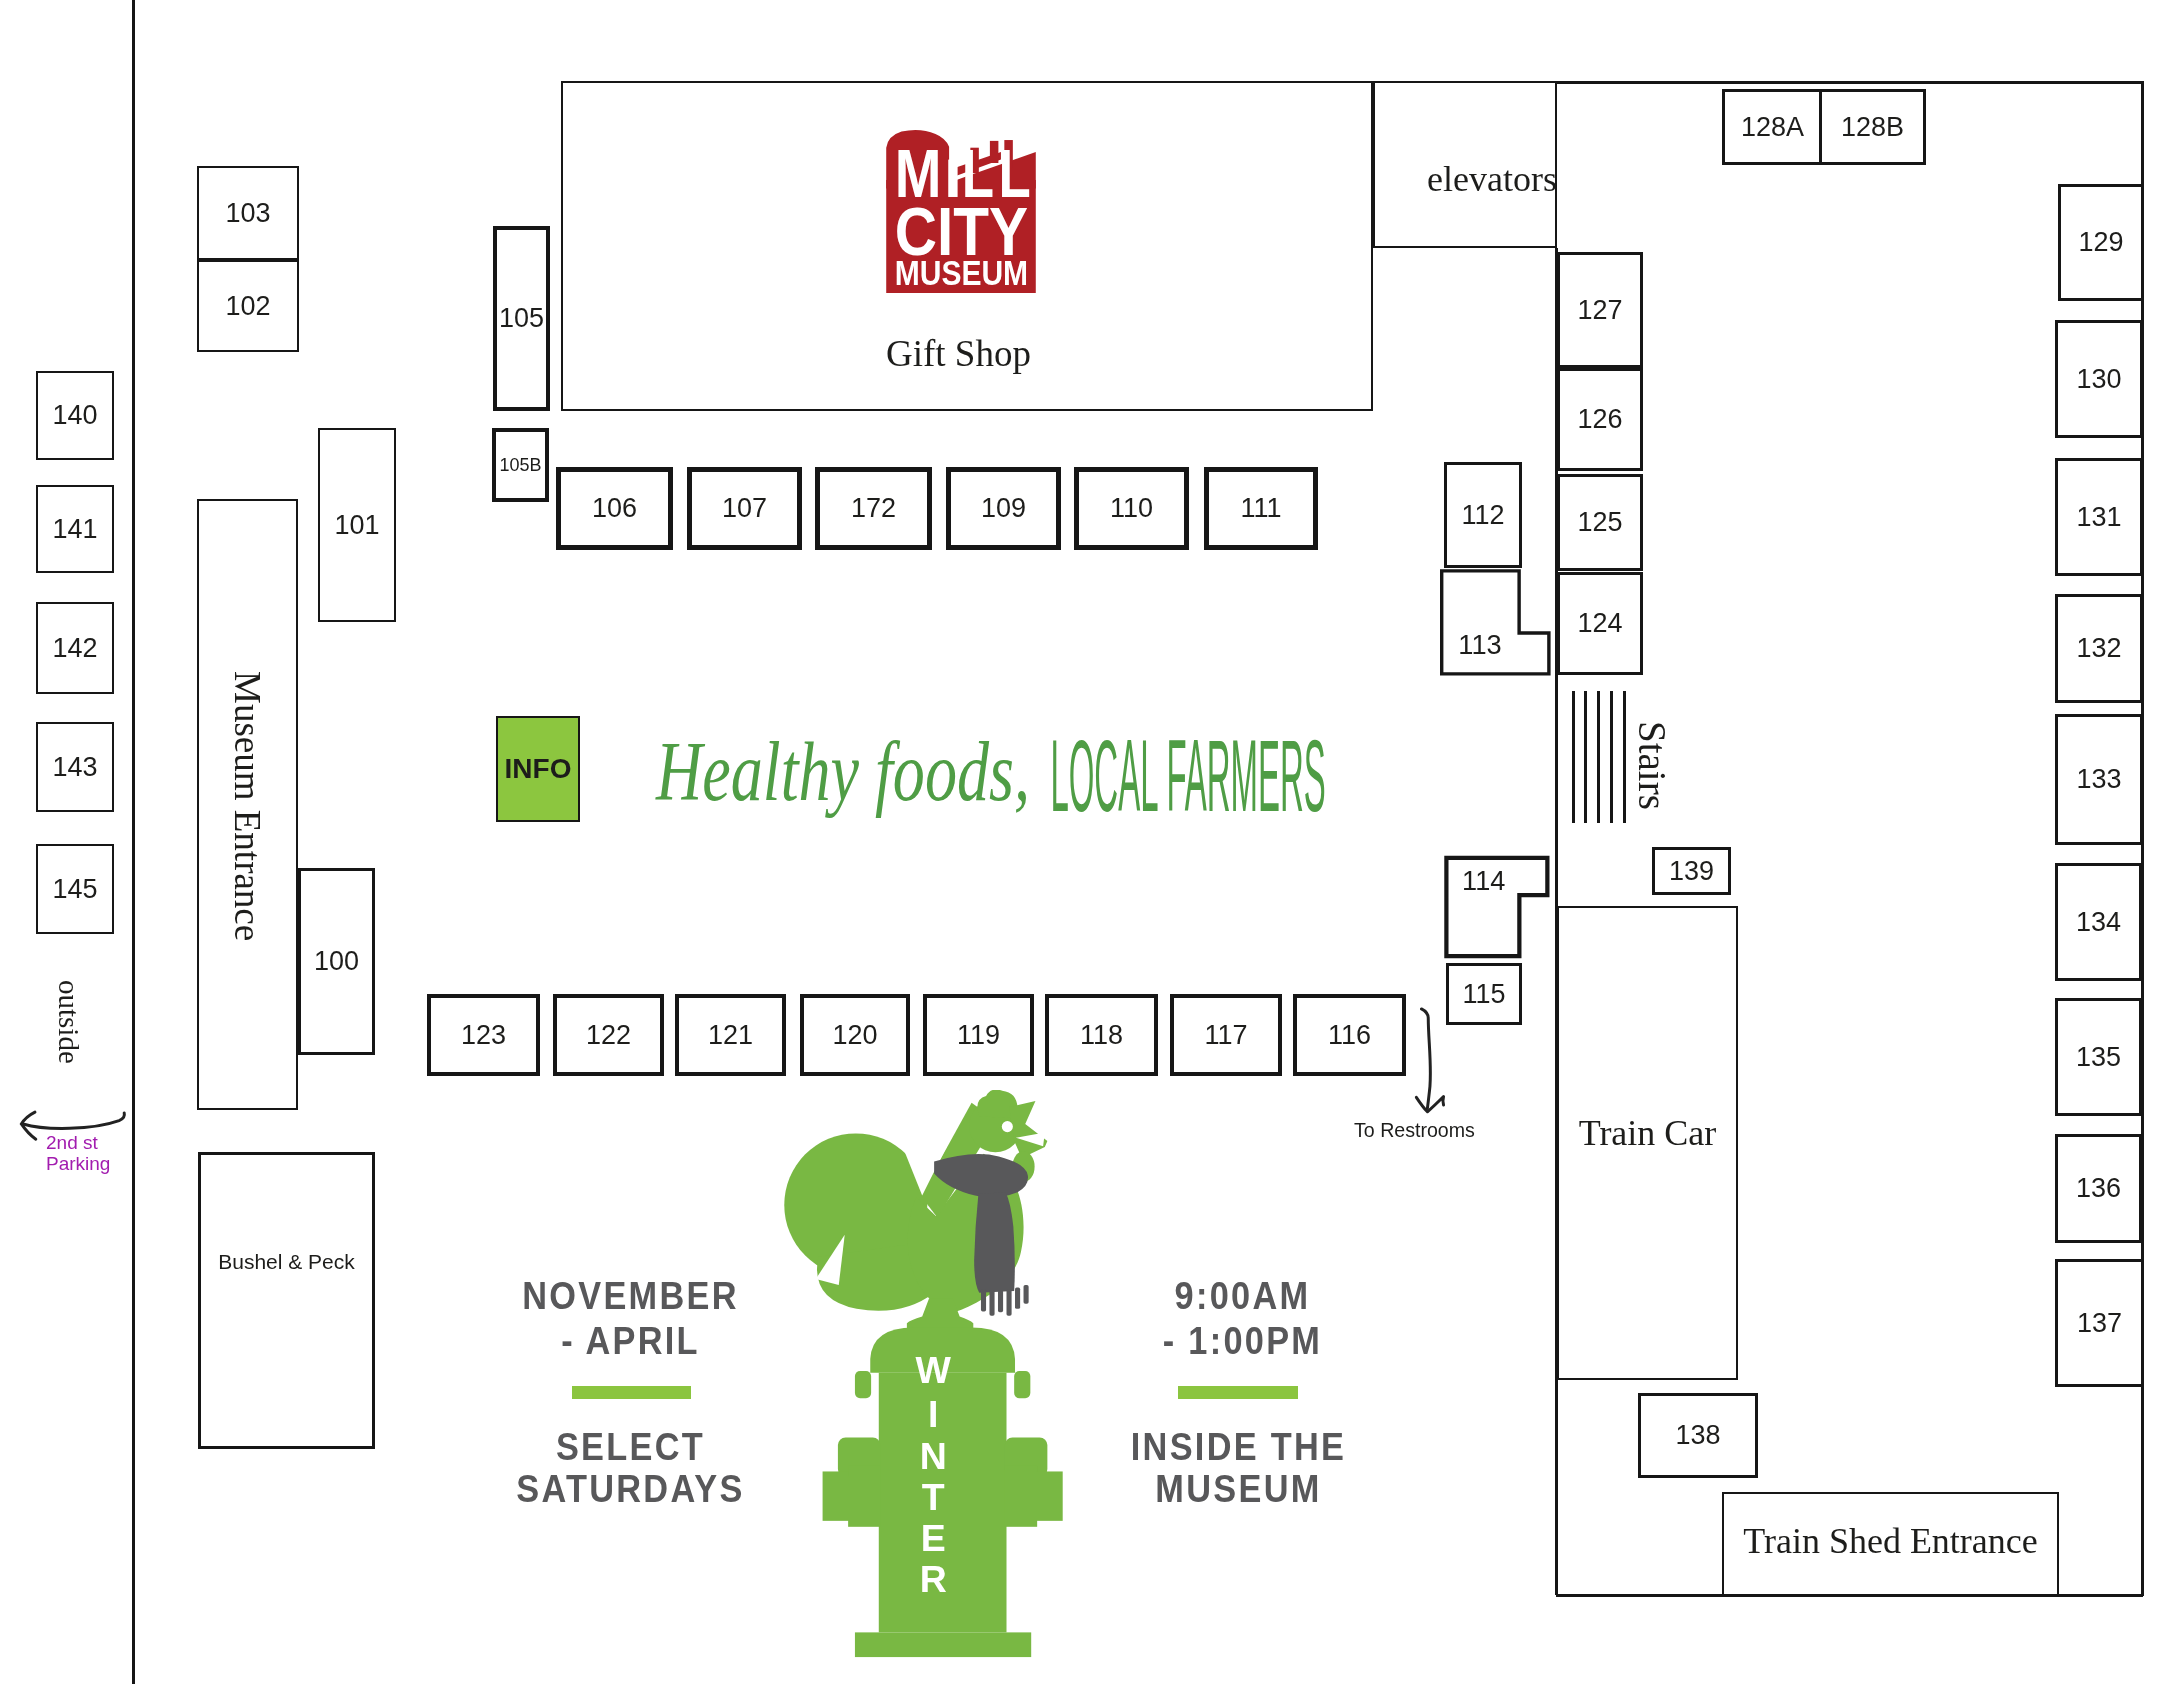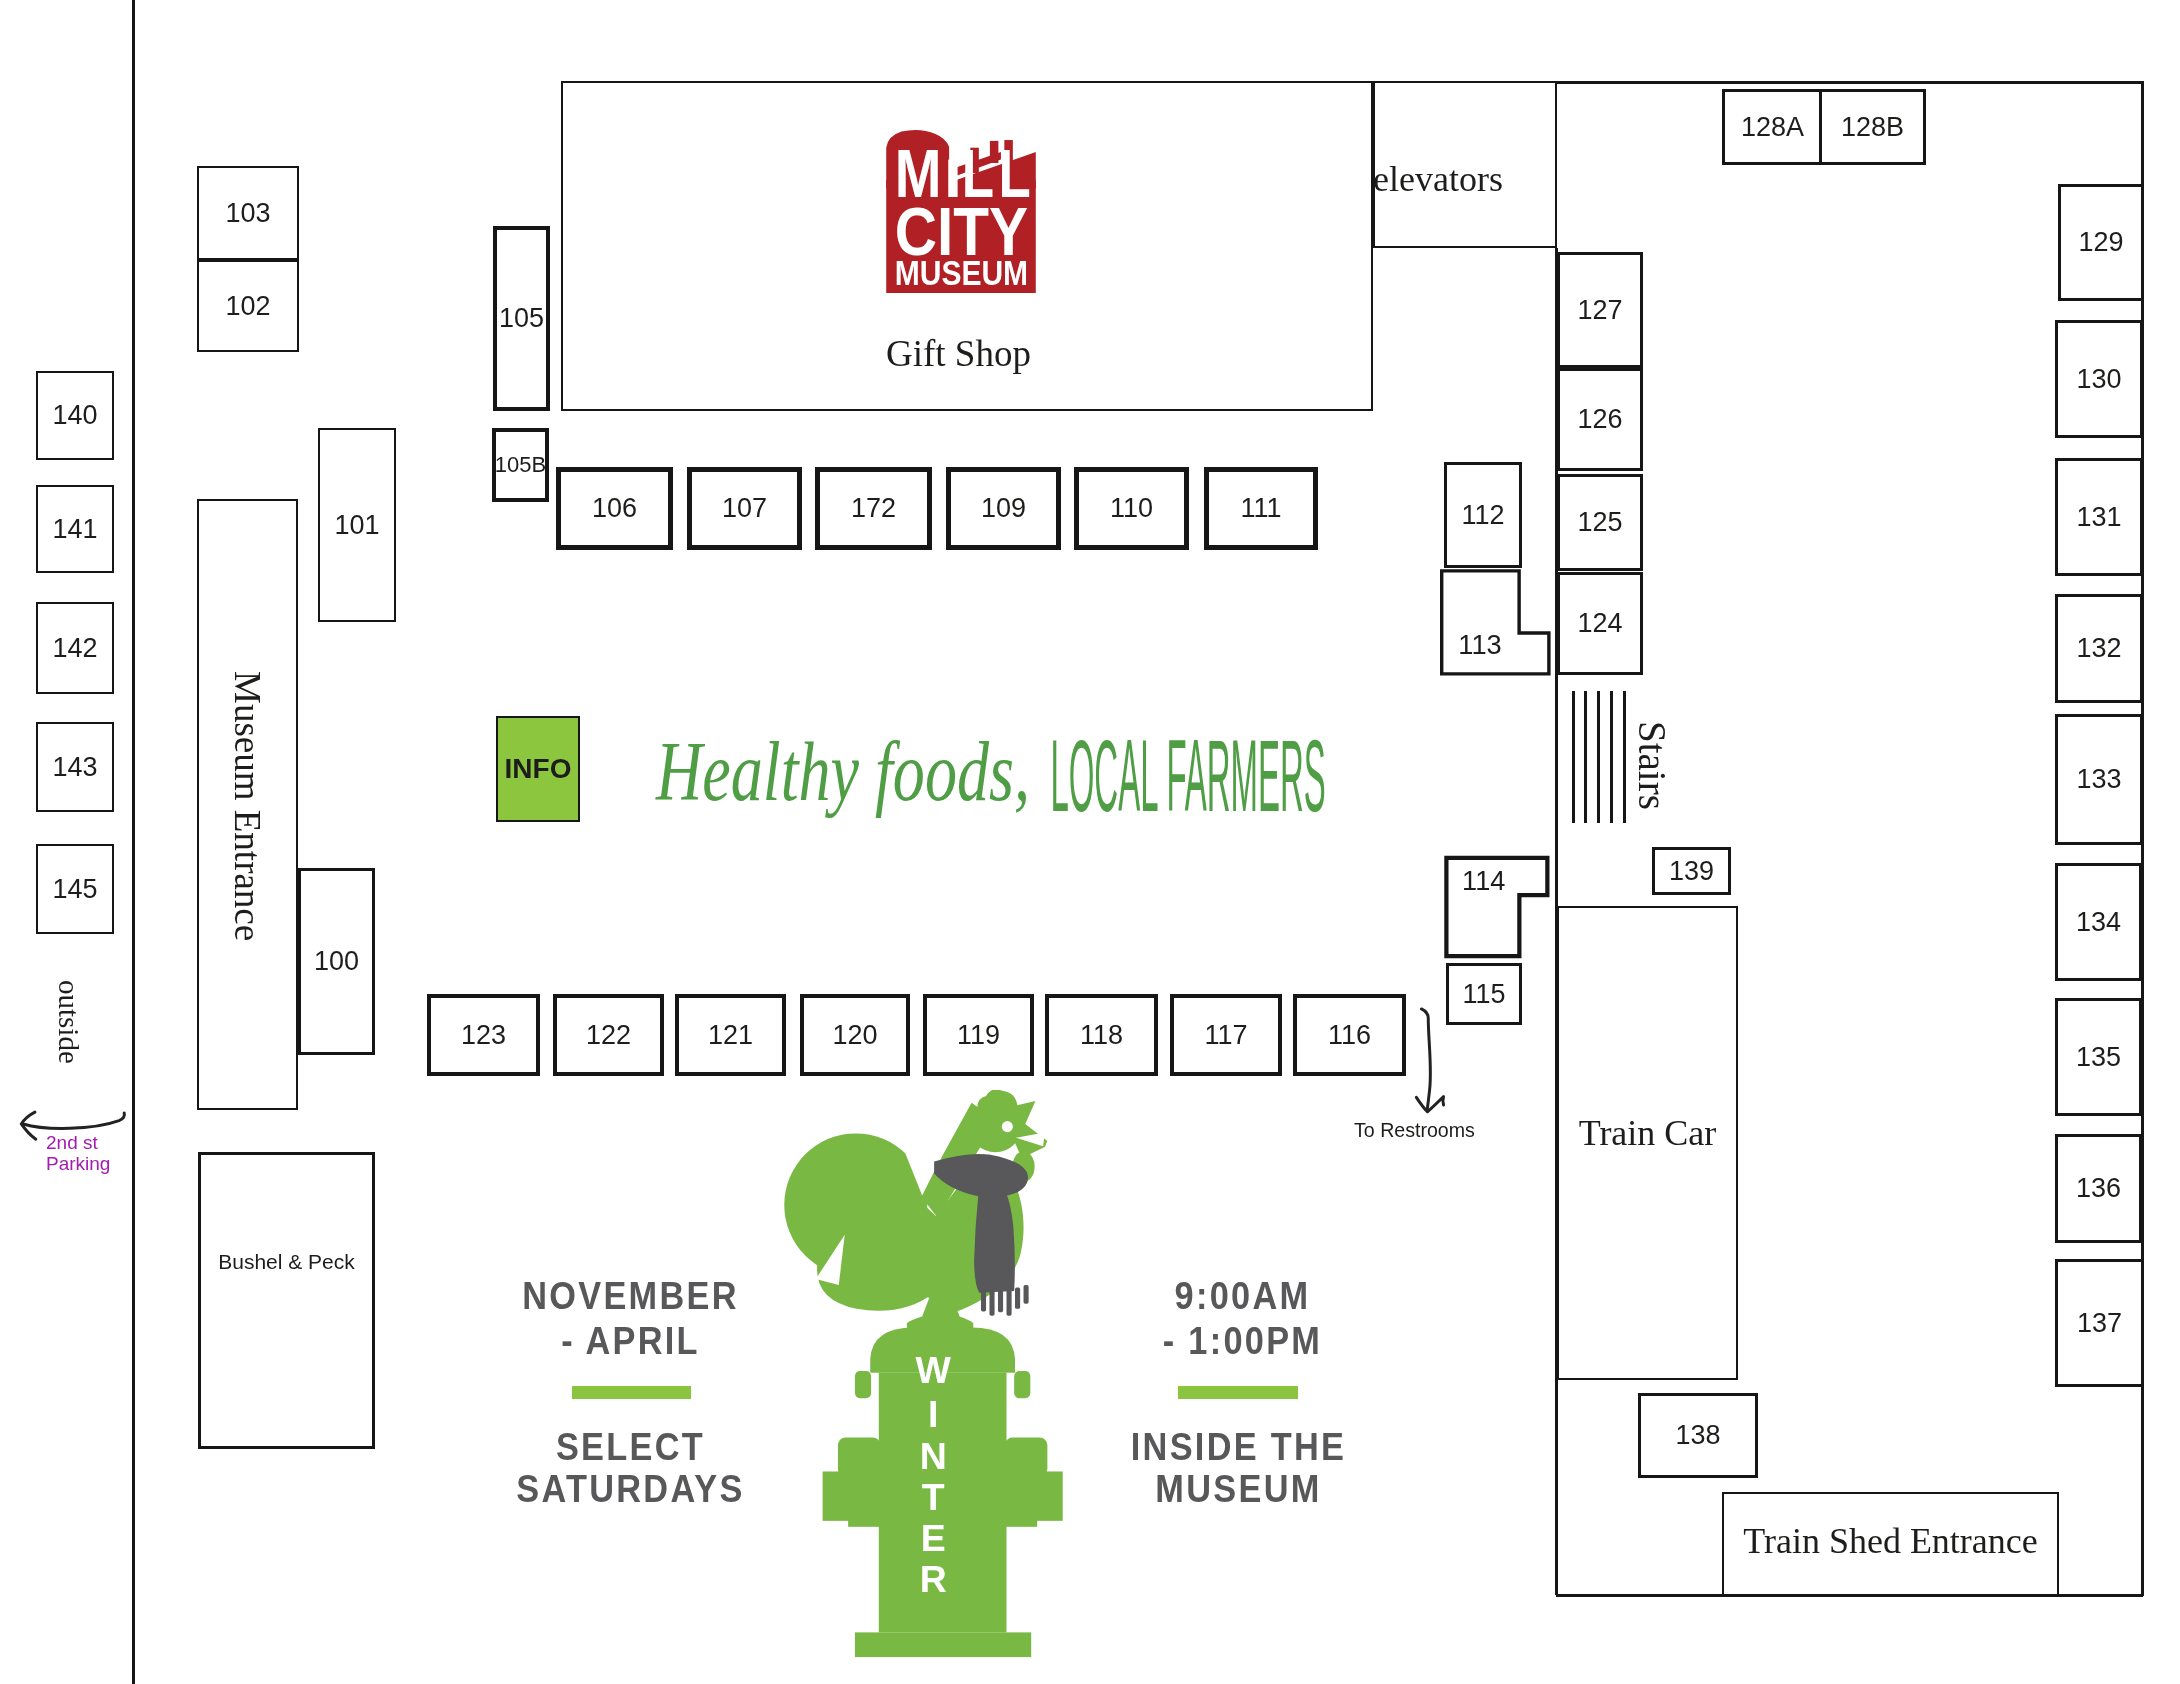"elevators" div.ser { text-align: left -> right }
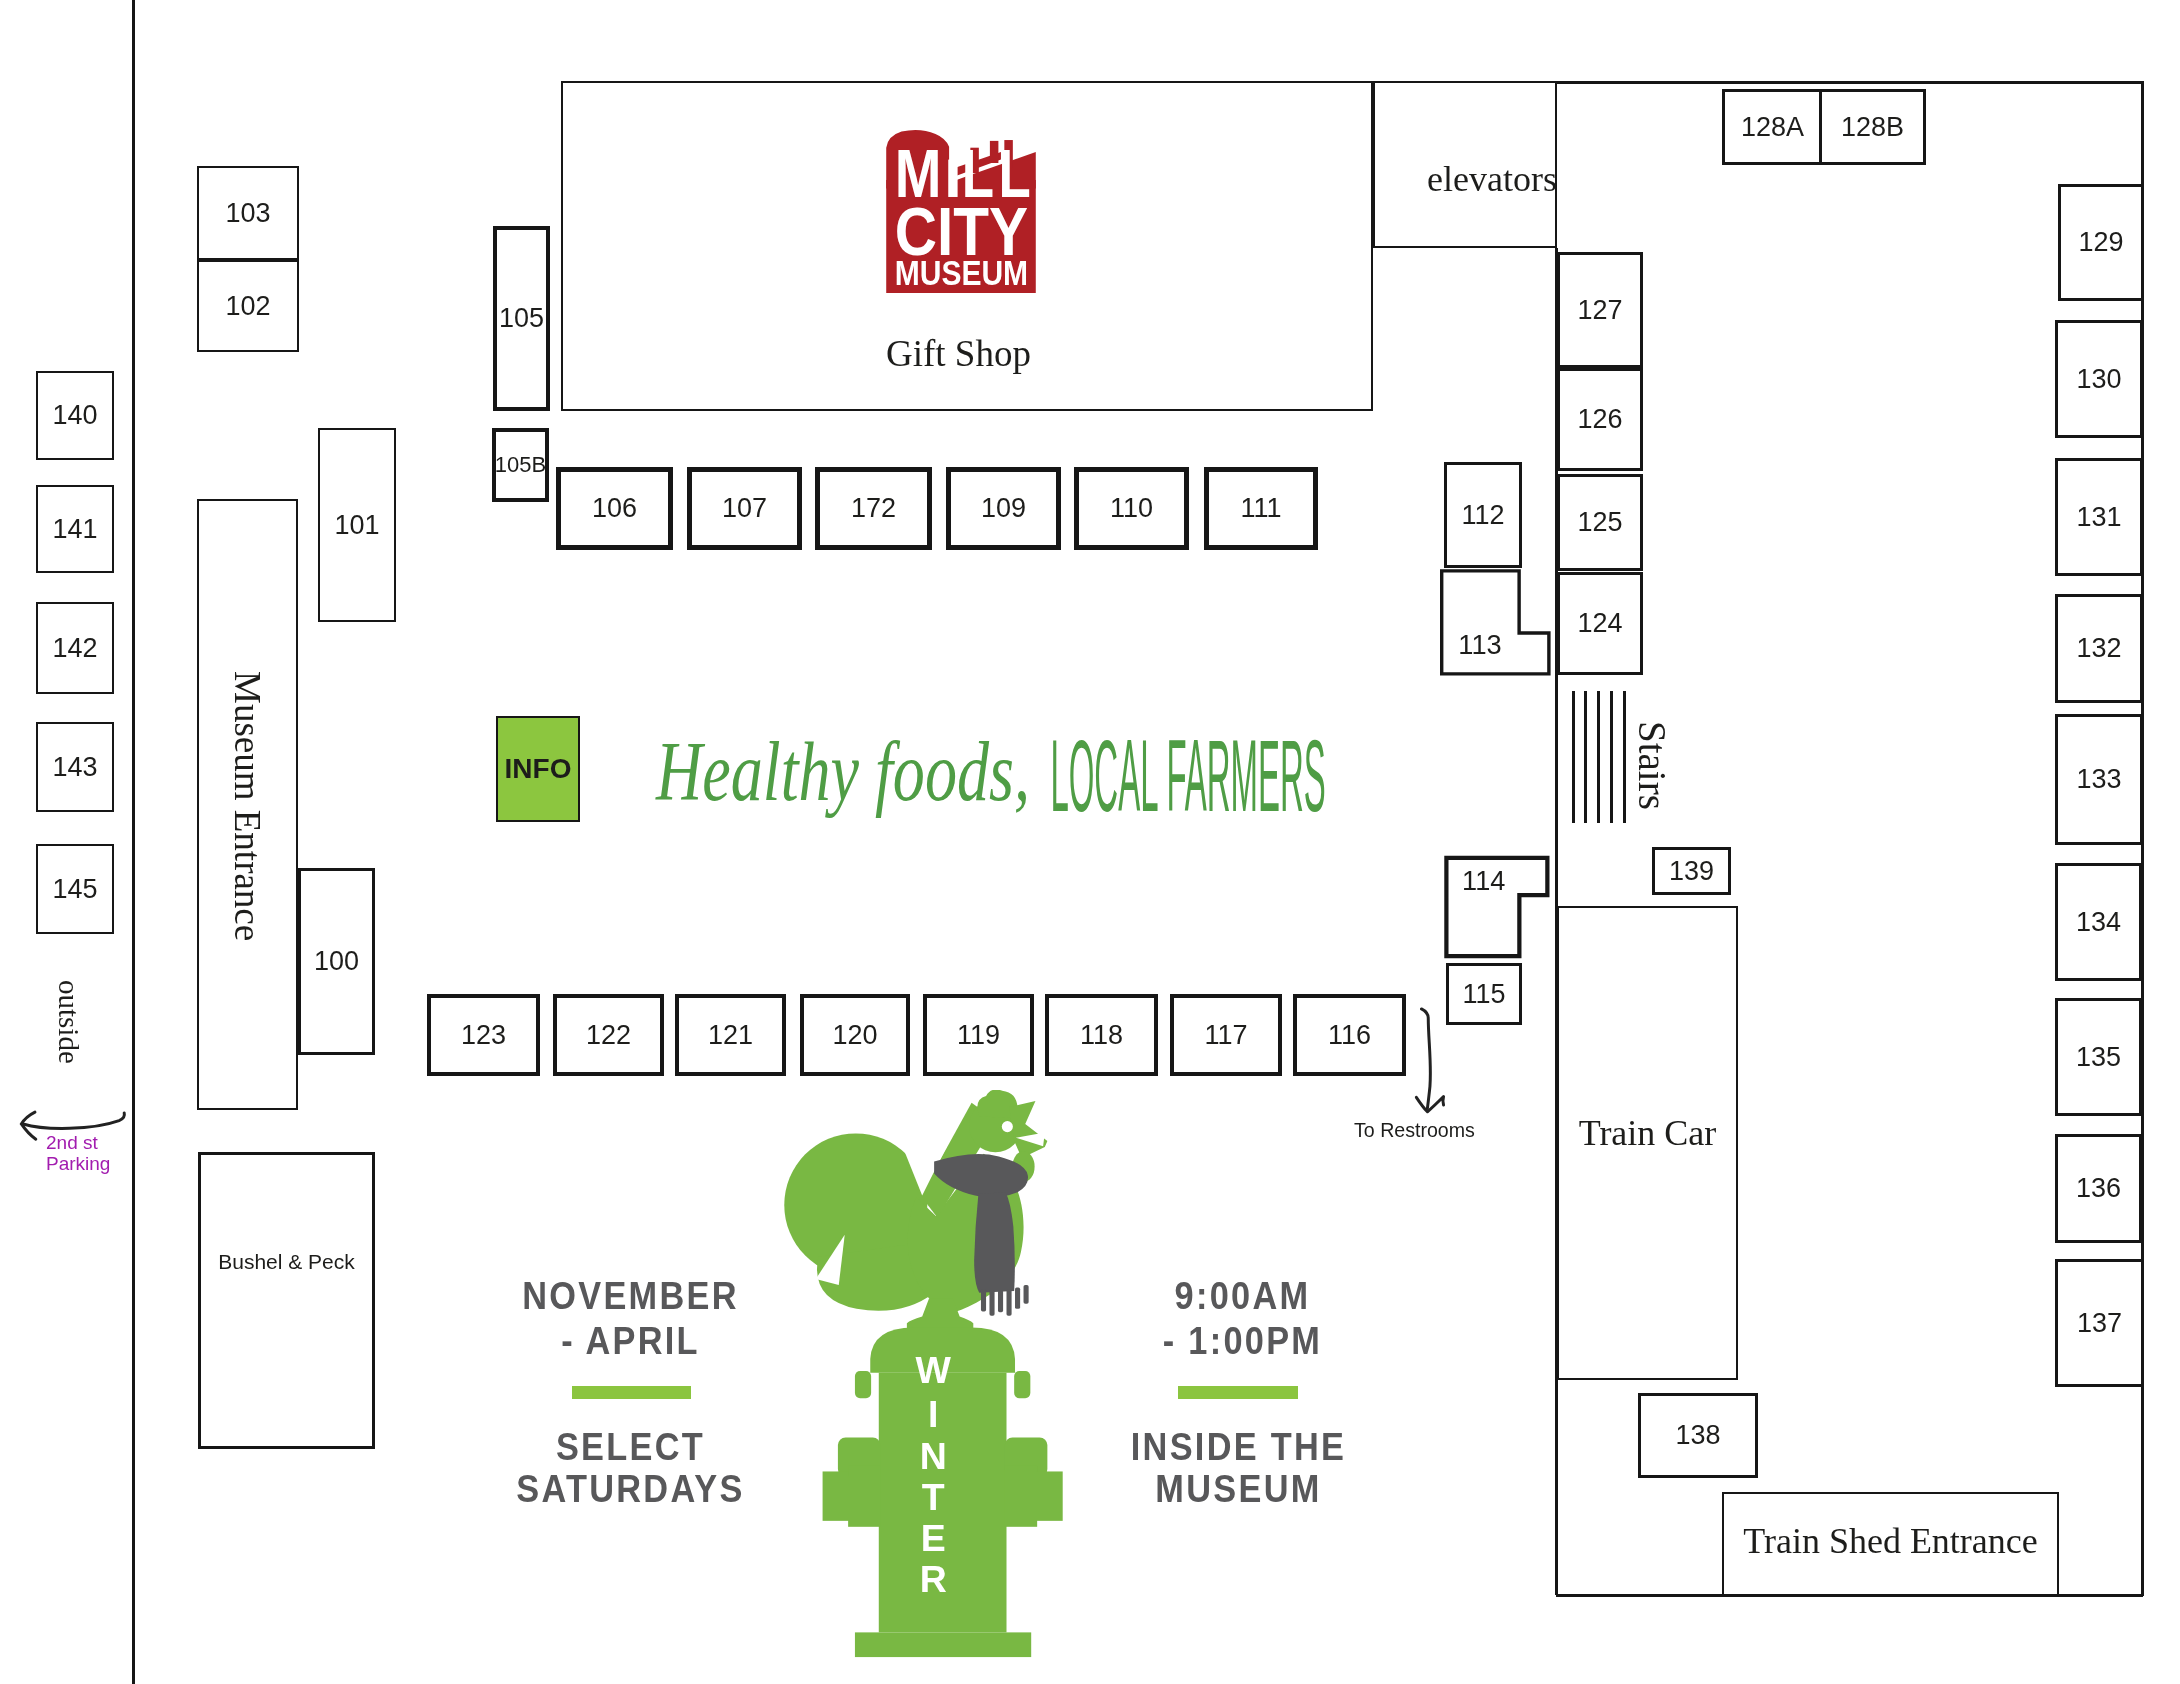"105B" div.b { font-size: 22px -> 18px }
